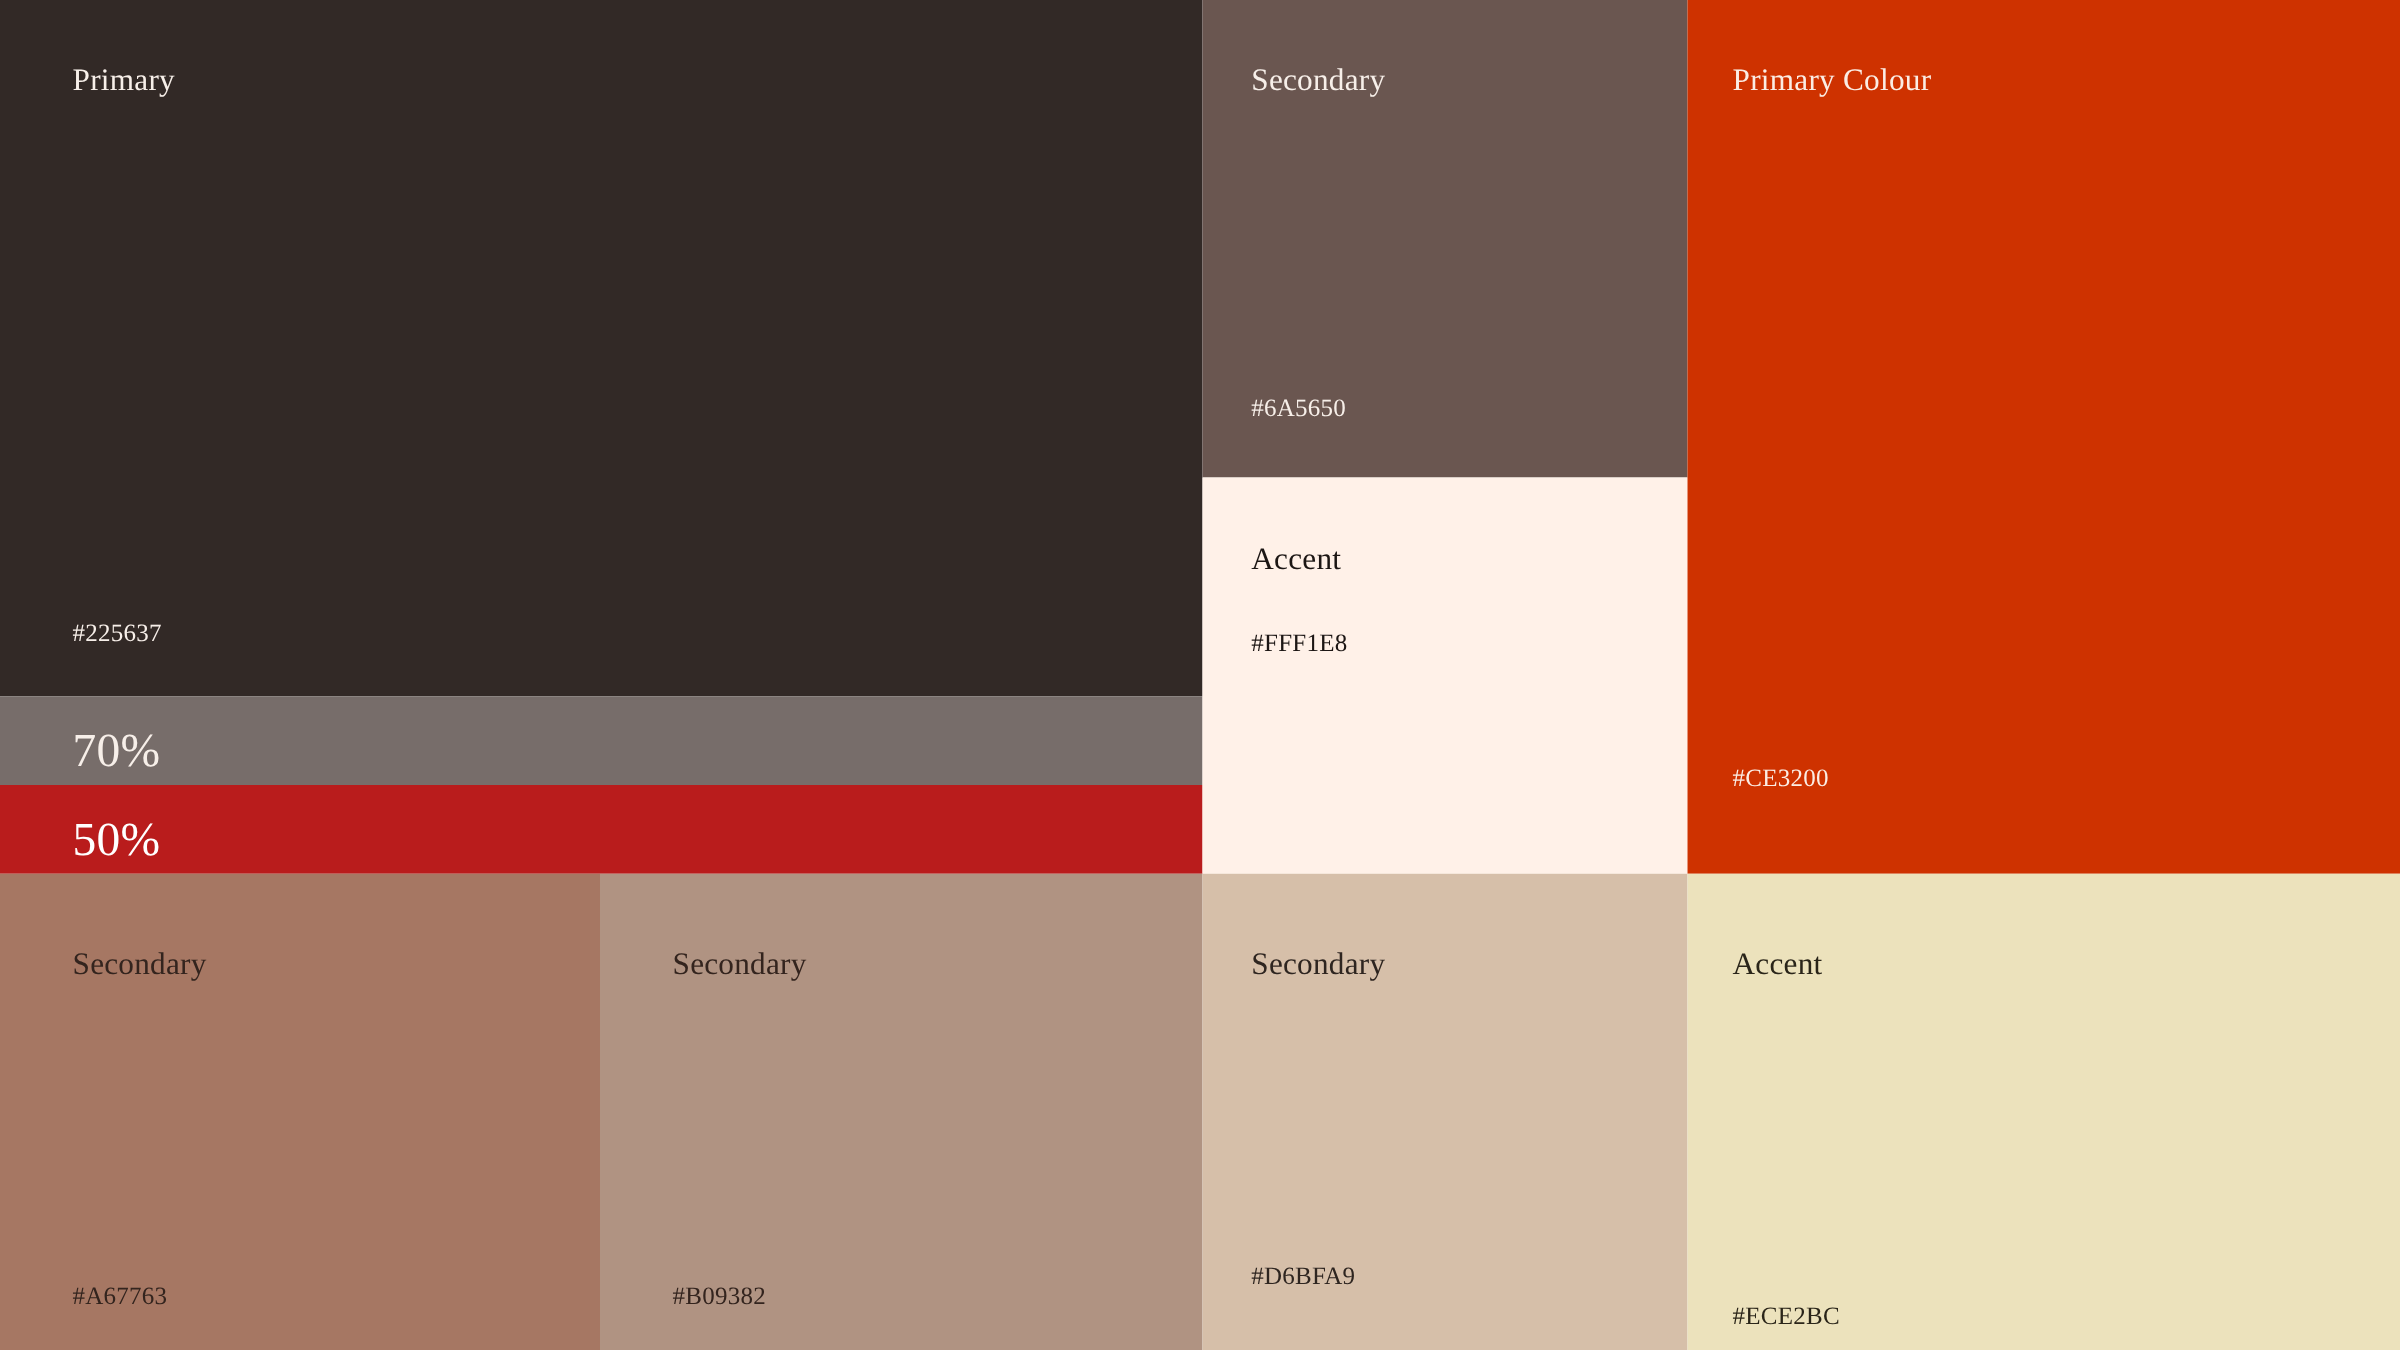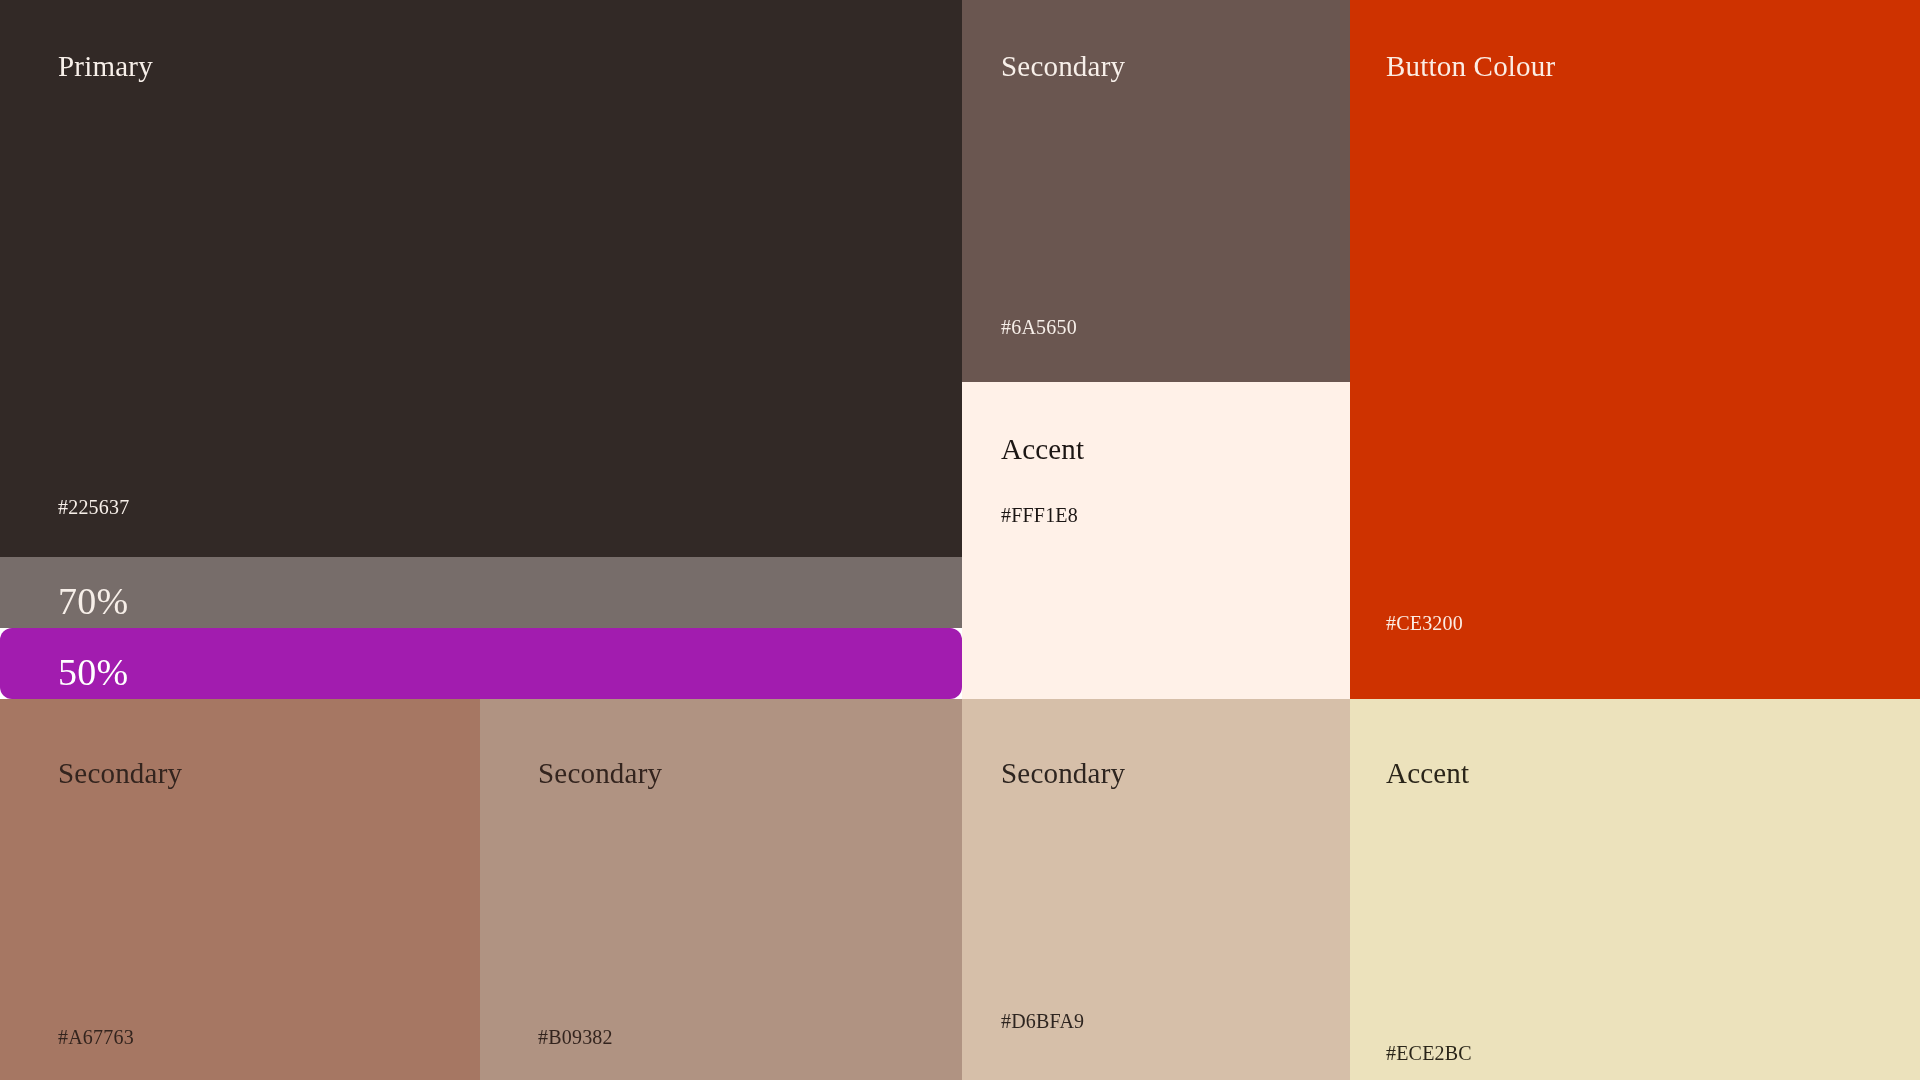"Primary" .swatch-label { font-size: 29px -> 25px }
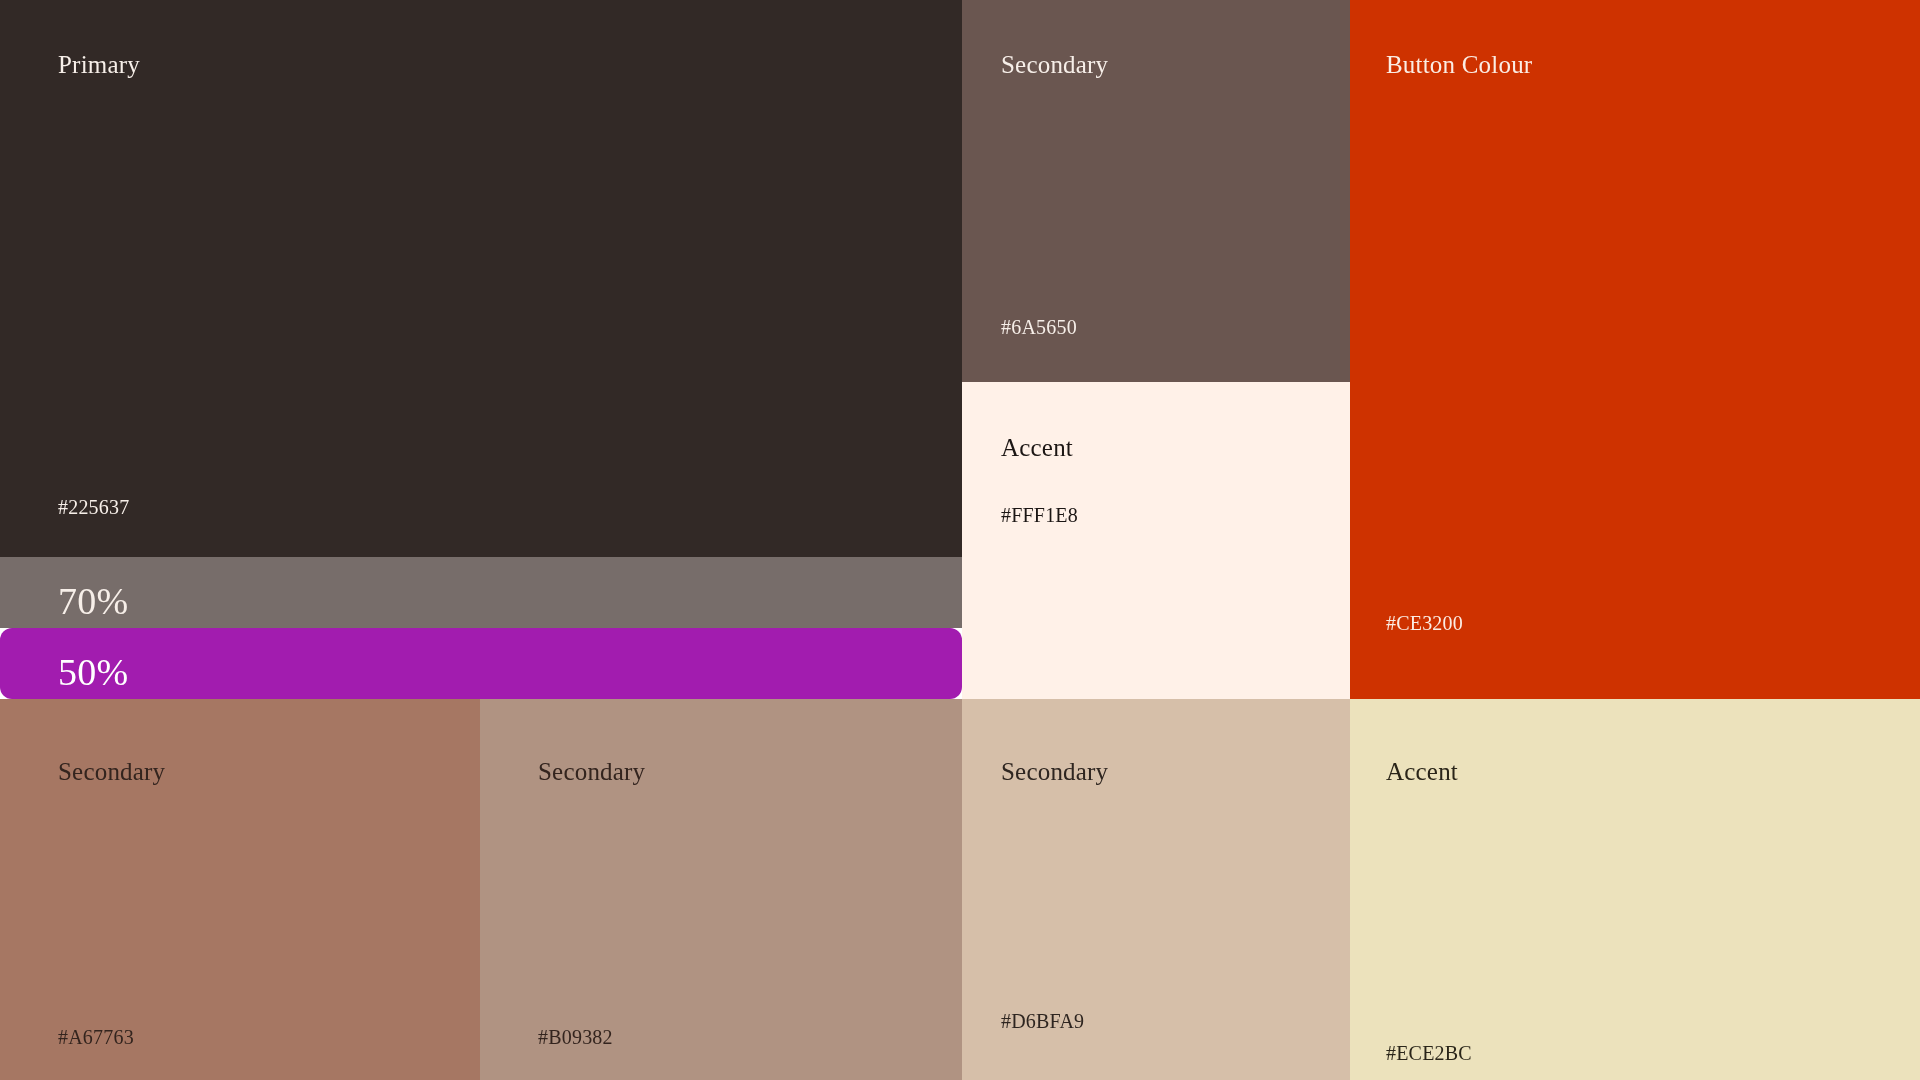"Button Colour" span.swatch-label { text: Button -> Primary }
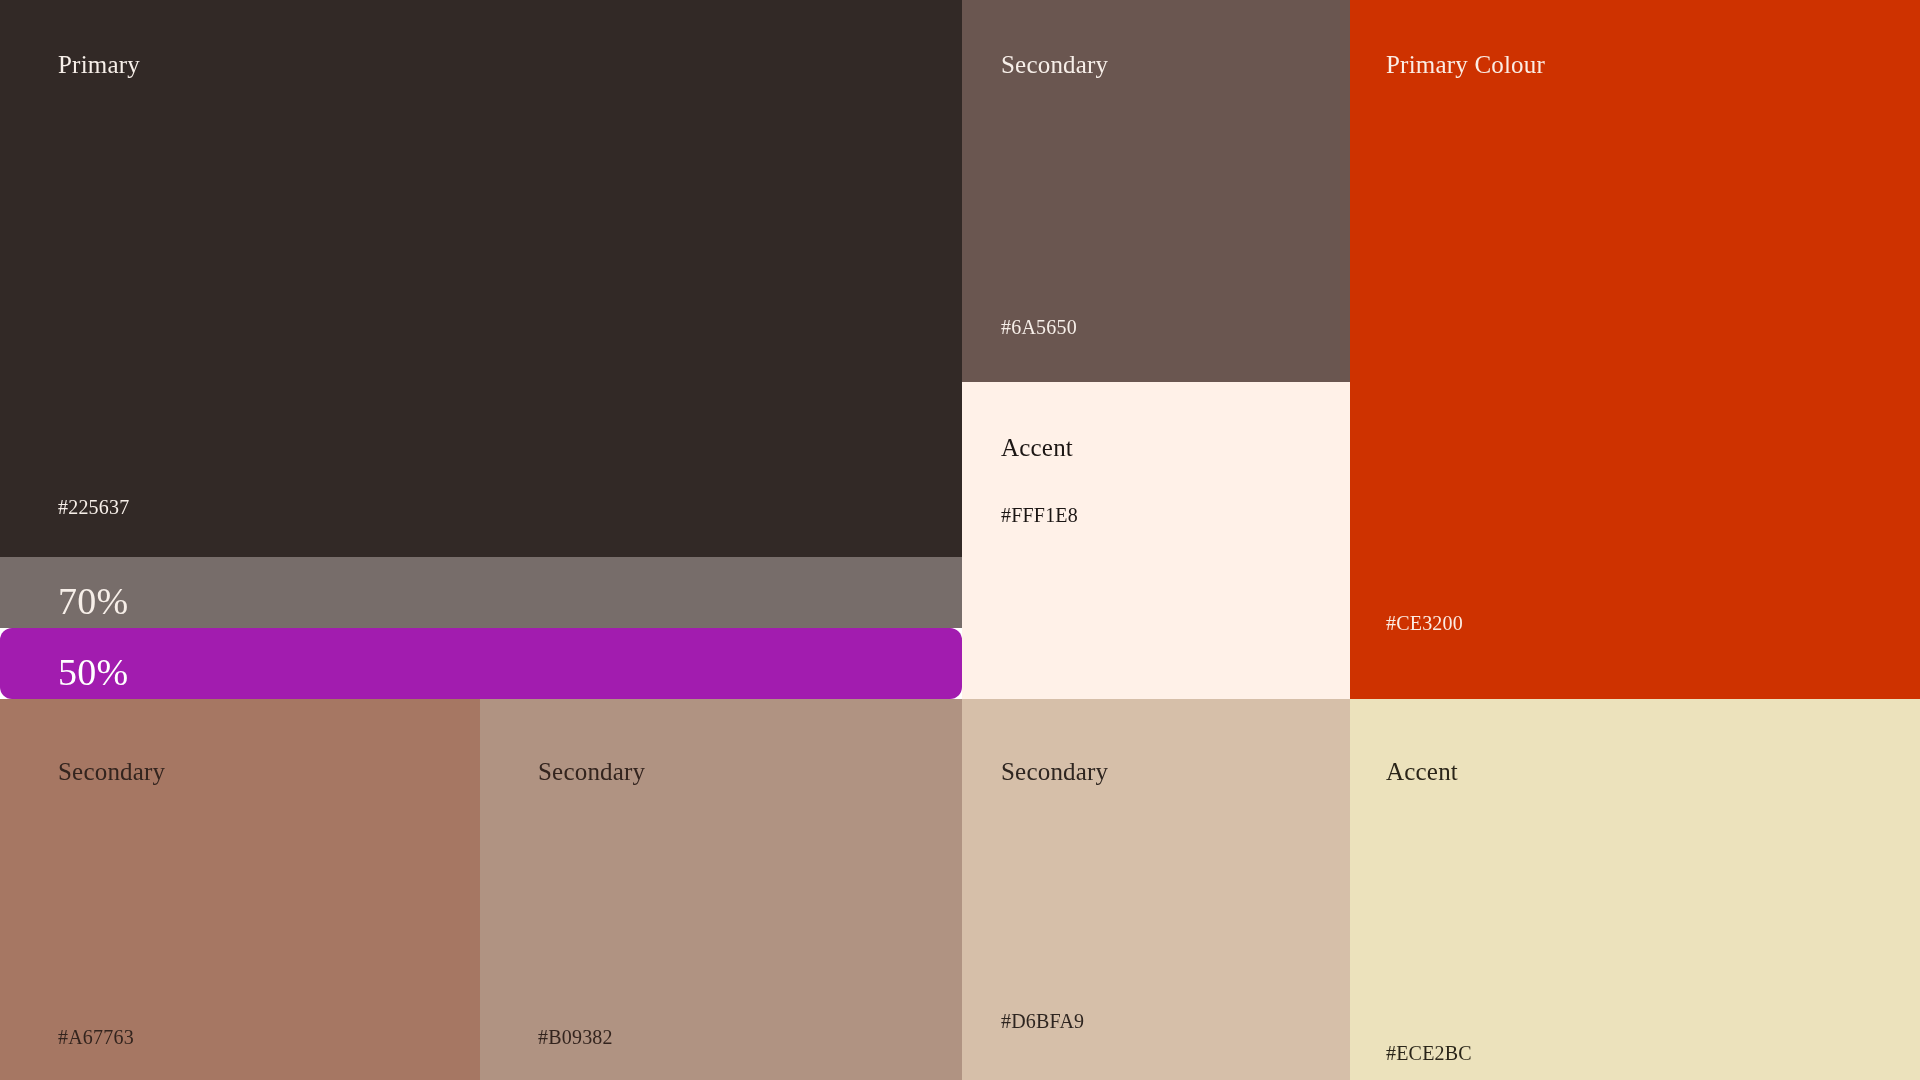"50%" div.band { background-color: #a21caf -> #b91c1c; border-radius: 12px -> none }
